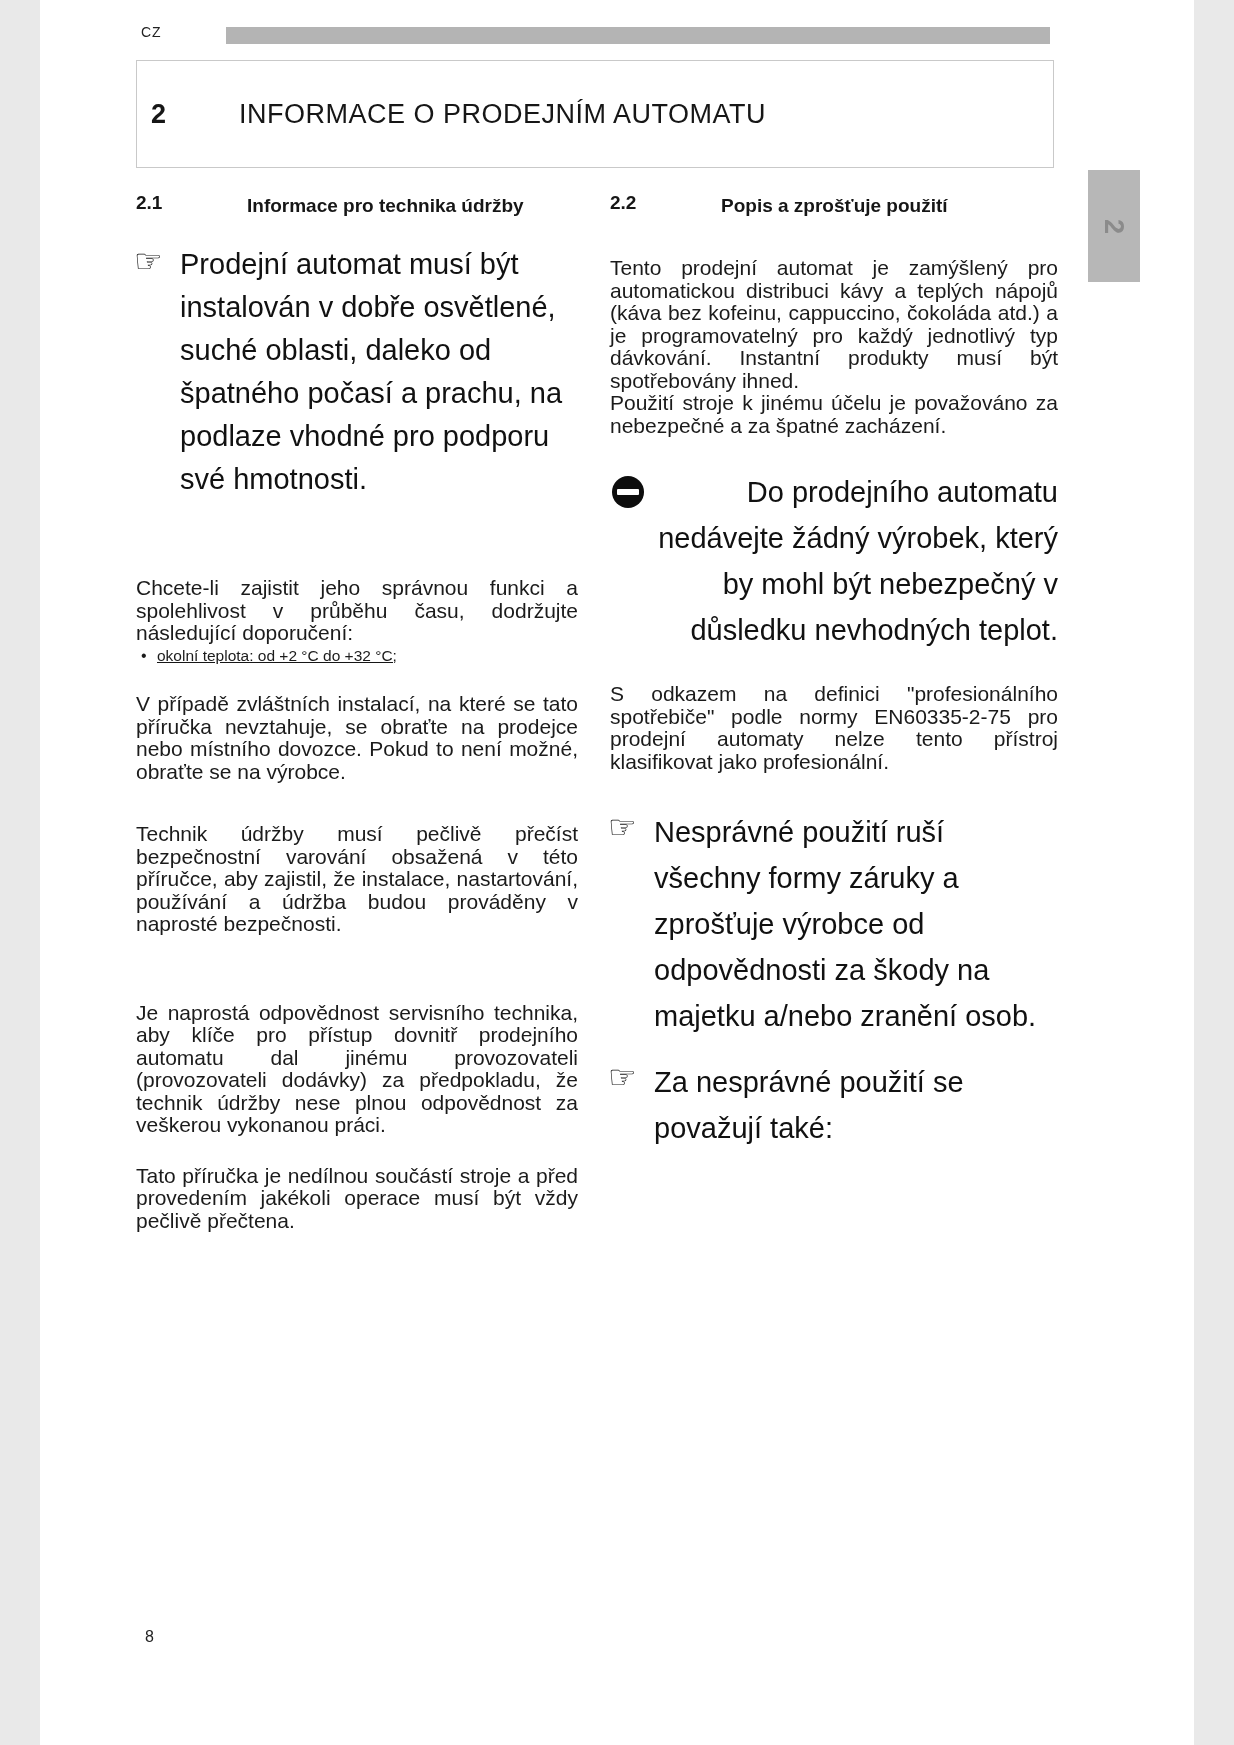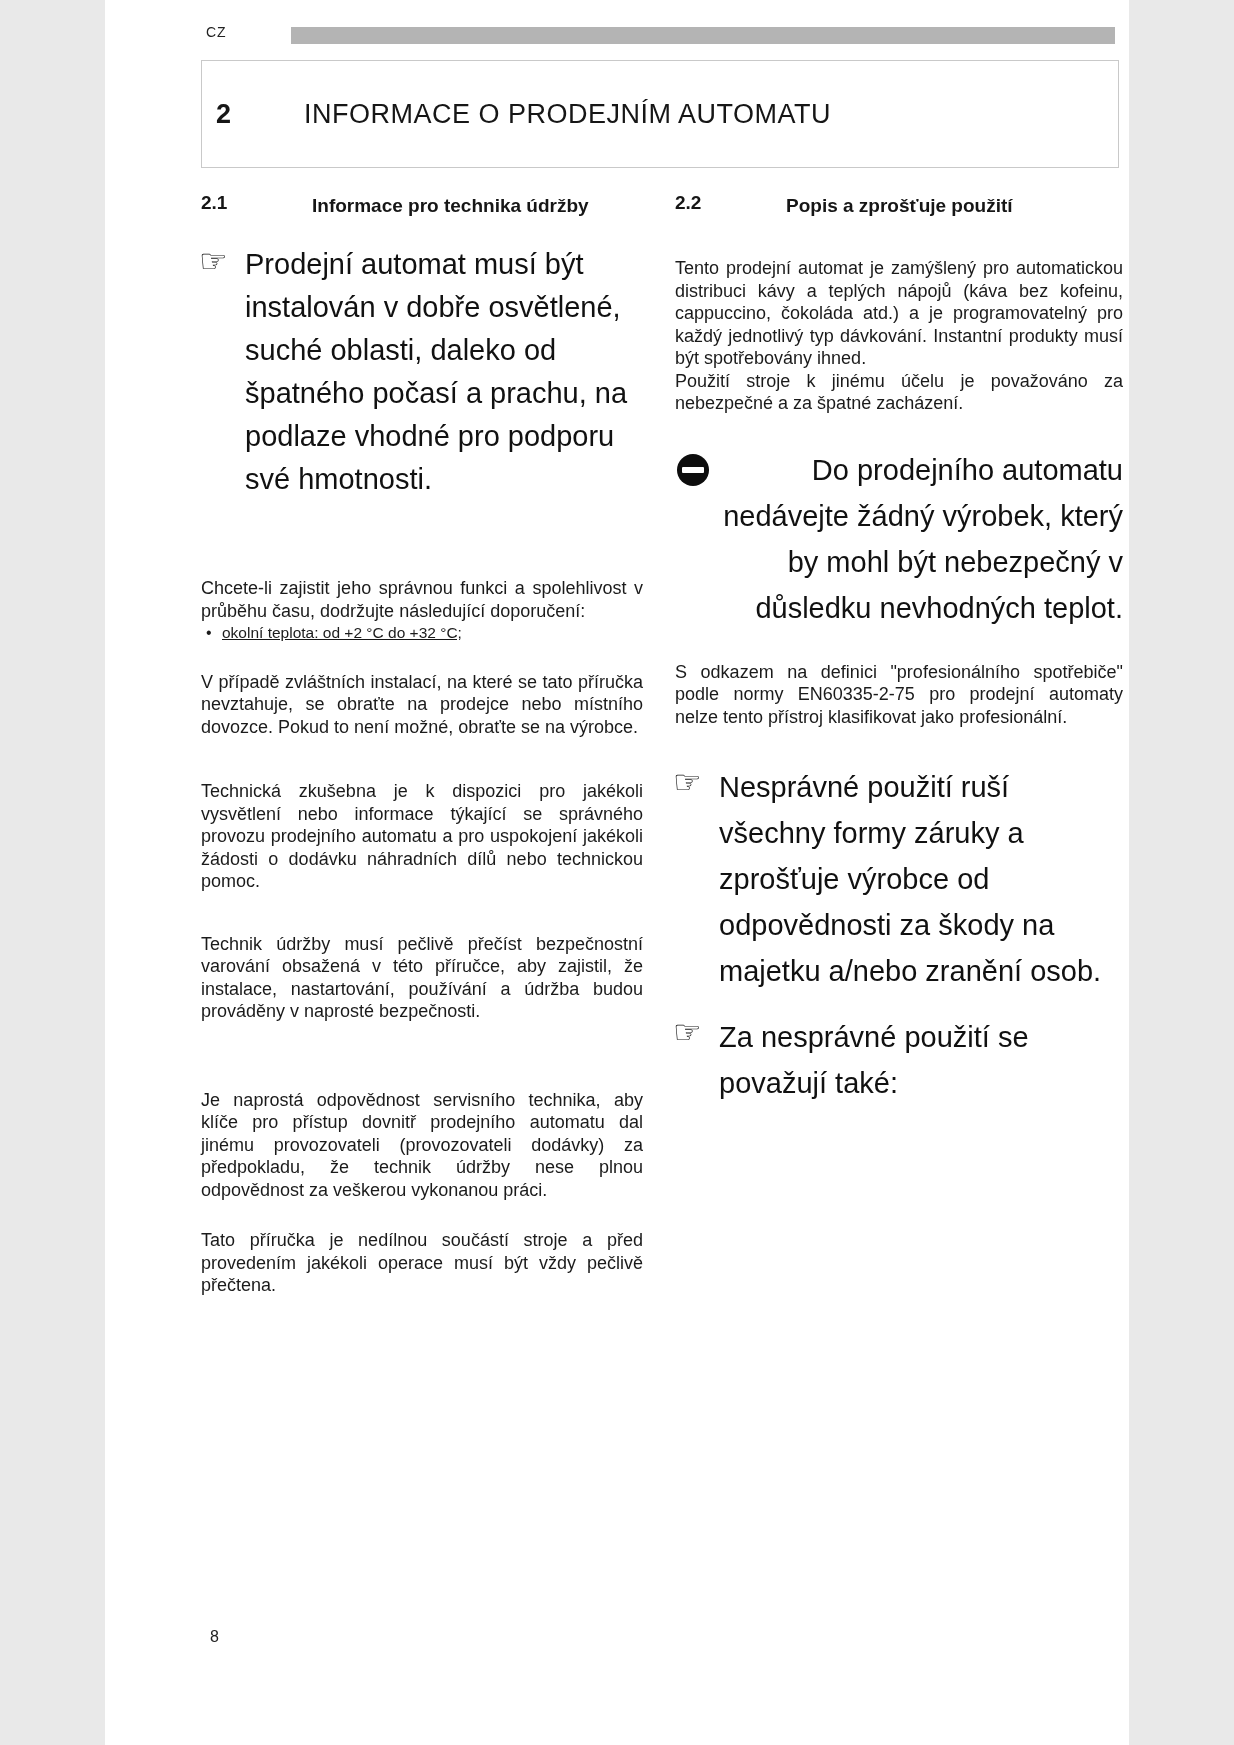"CZ" .page { width: 1024px -> 1154px }
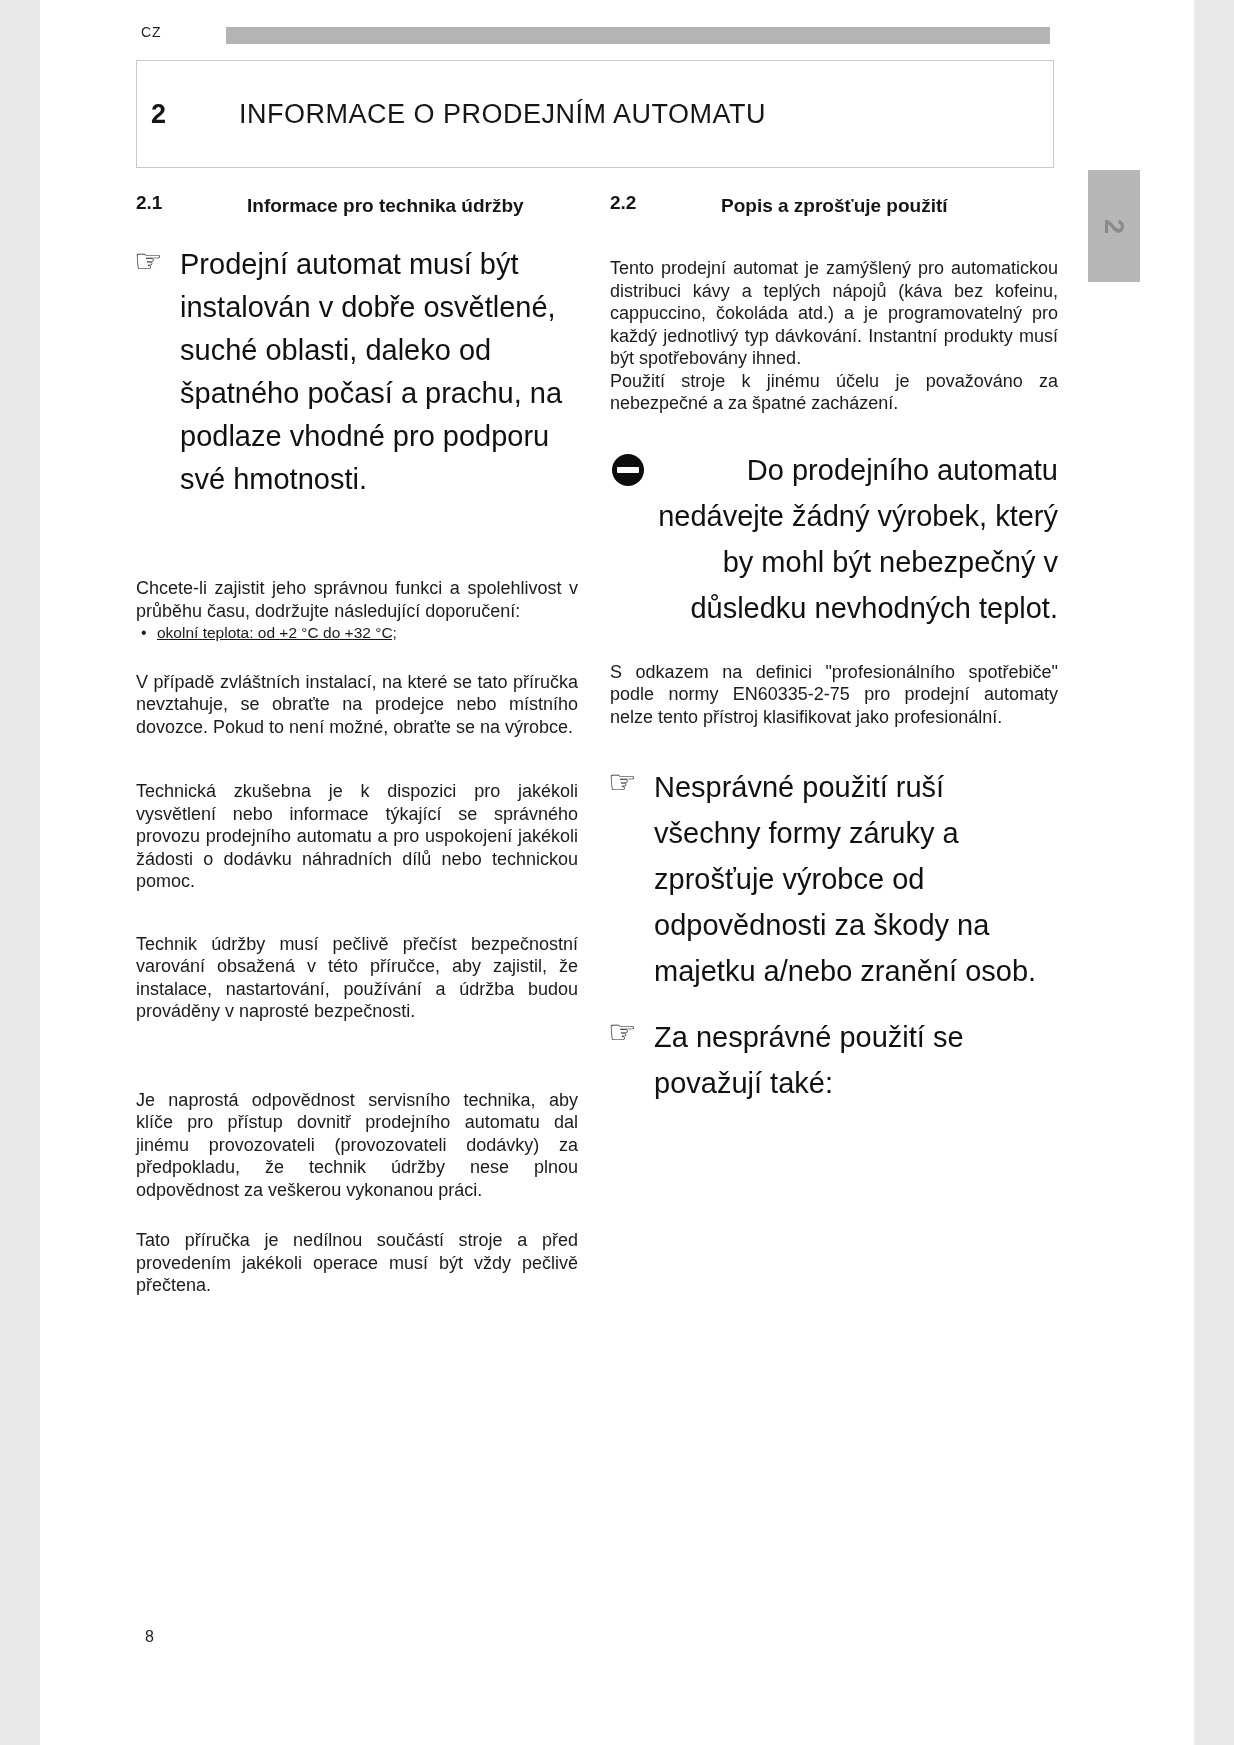"Tento prodejní automat je zamýšlený" .para { font-size: 18px -> 21px }
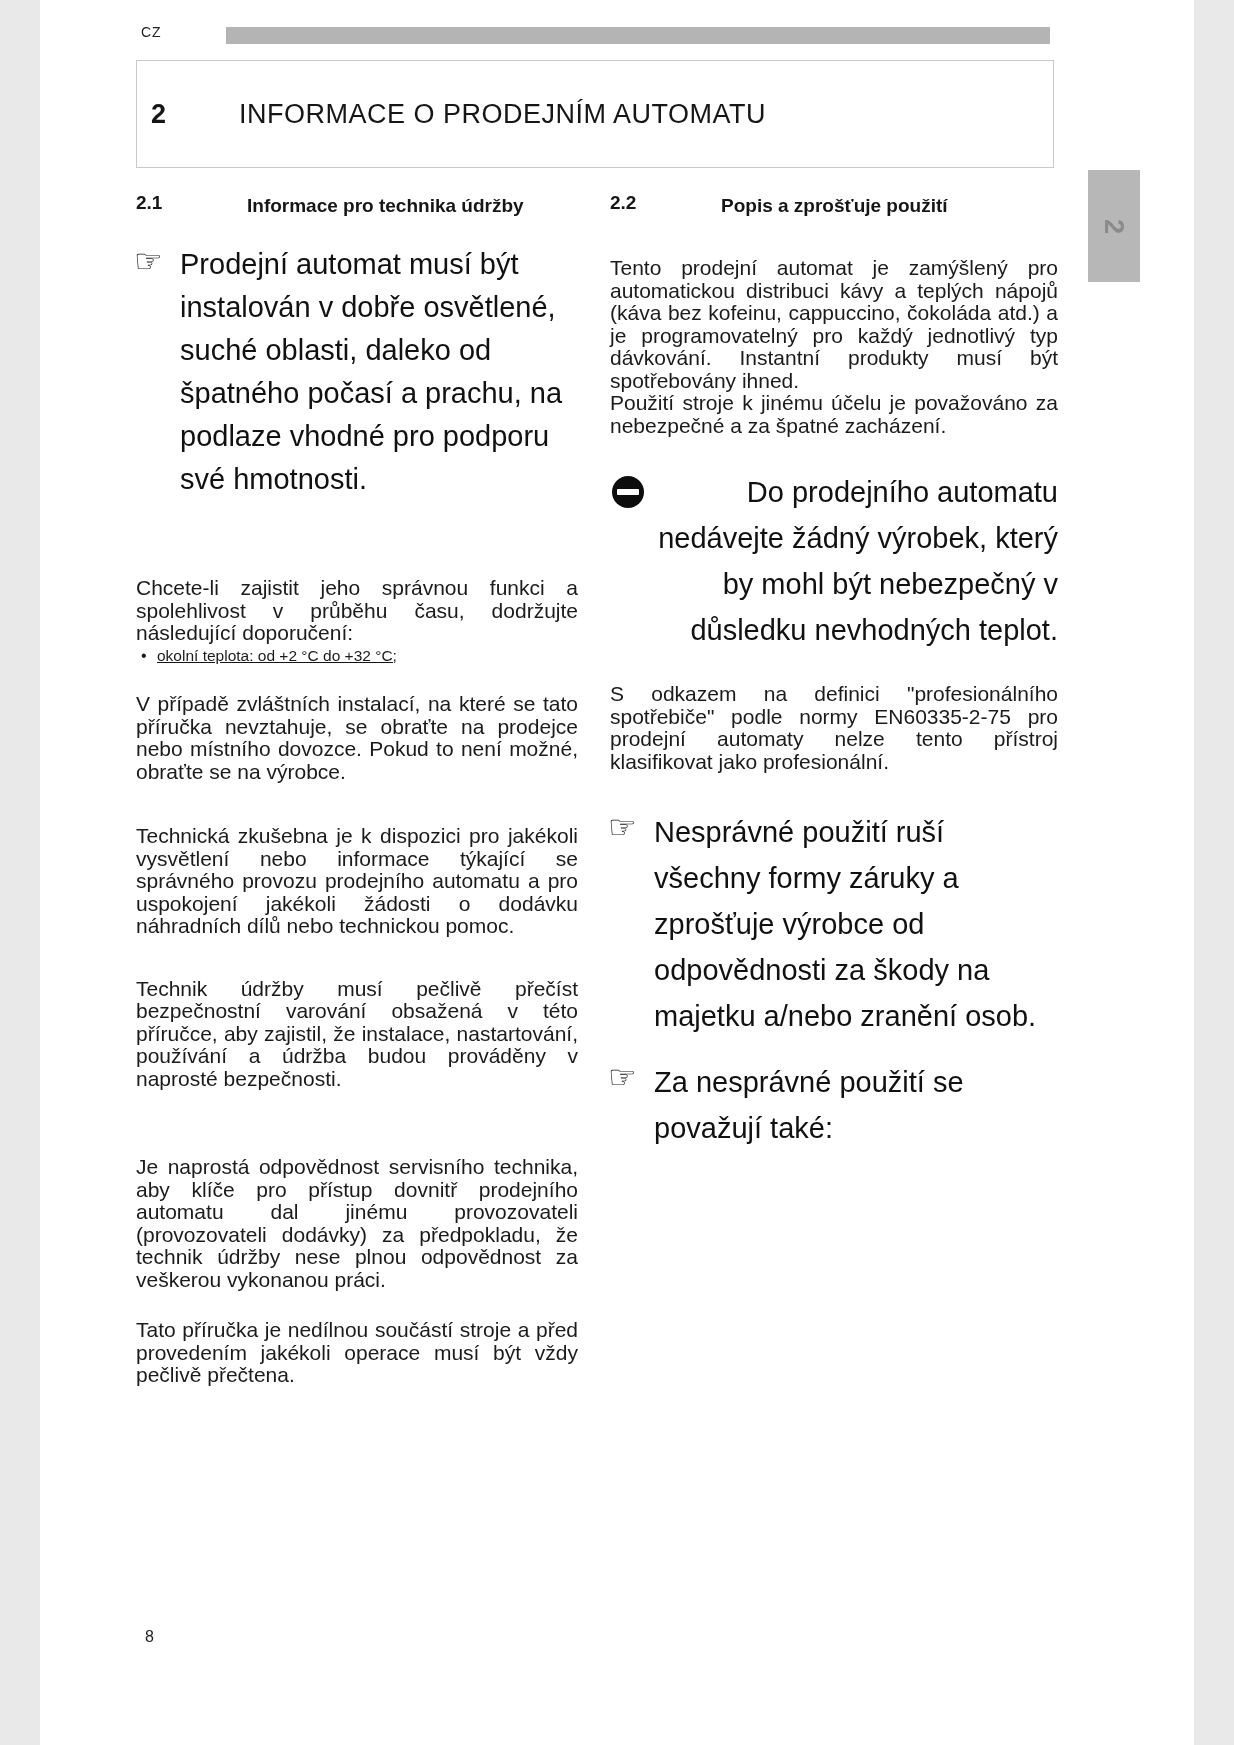"Technická zkušebna je k dispozici" div.para { html: <div>Technická zkušebna je k dispozici pro jakékoli vysvětlení nebo informace týkající se správného provozu prodejního automatu a pro uspokojení jakékoli žádosti o dodávku náhradních dílů nebo technickou pomoc.</div> -> none }
